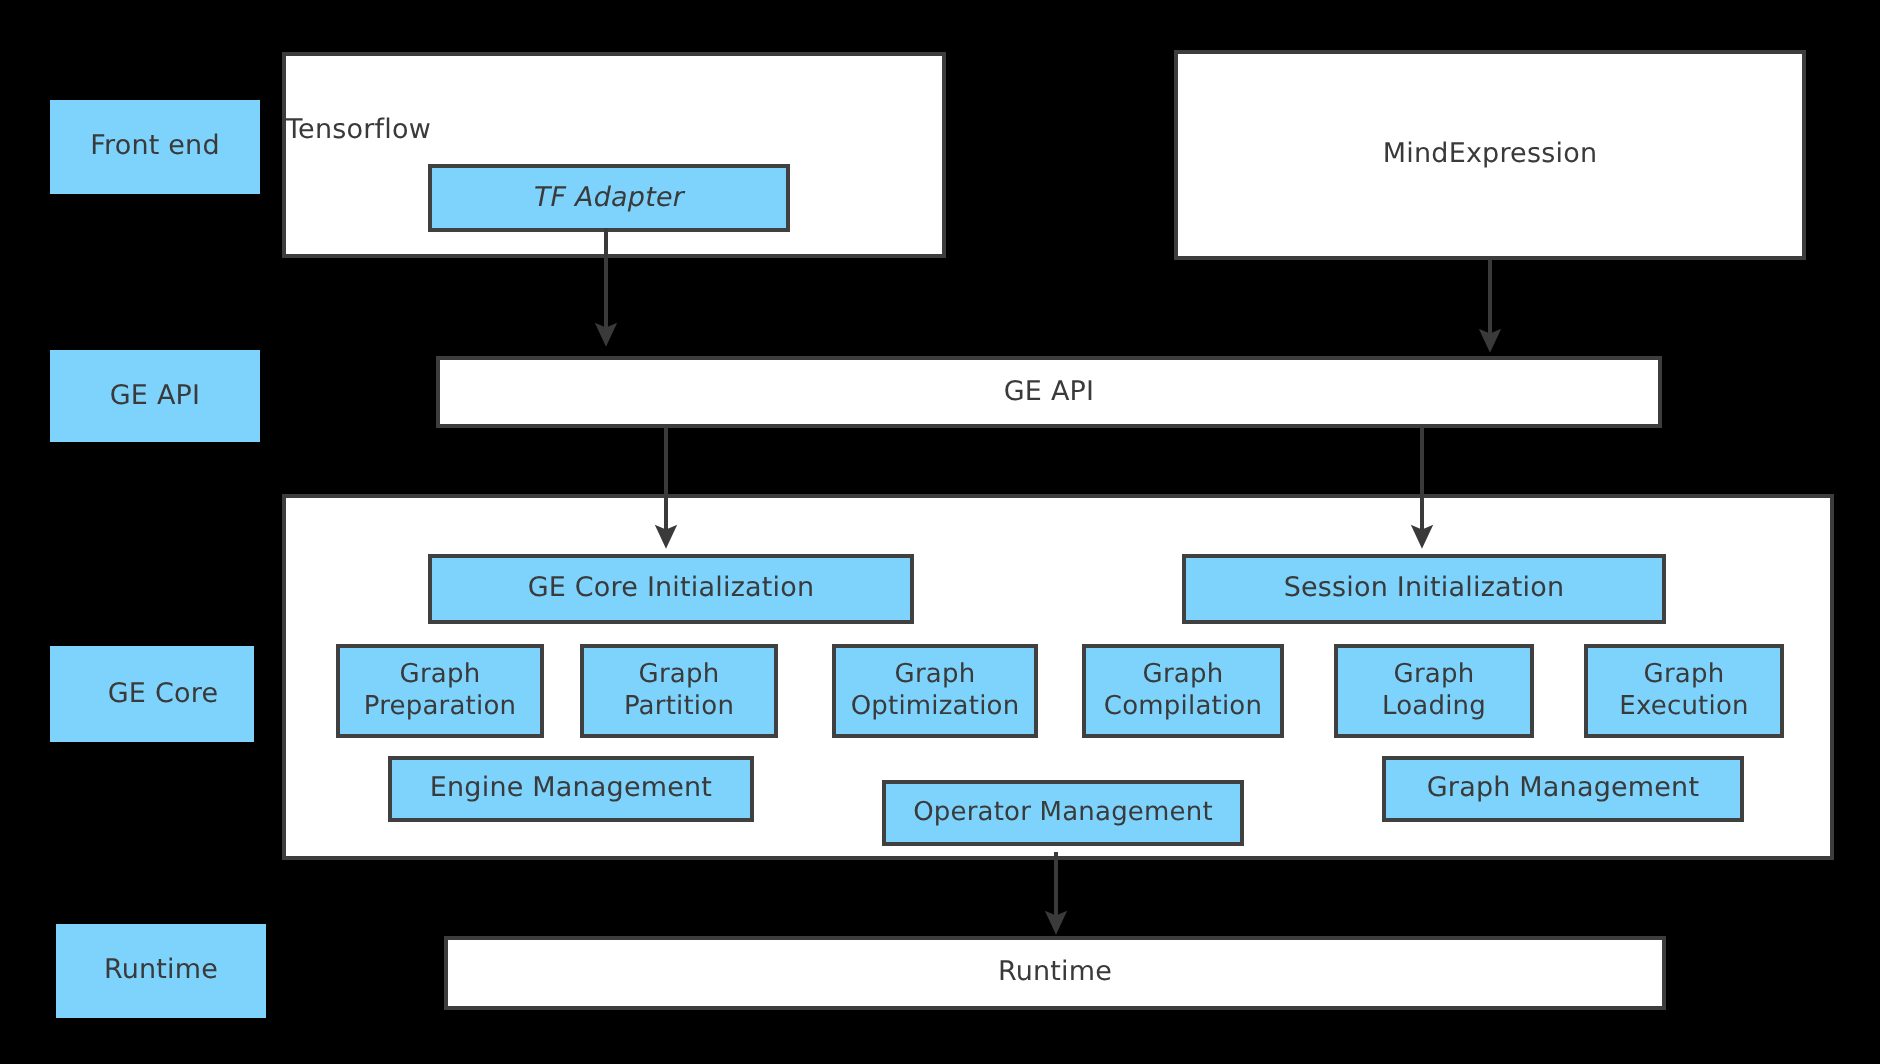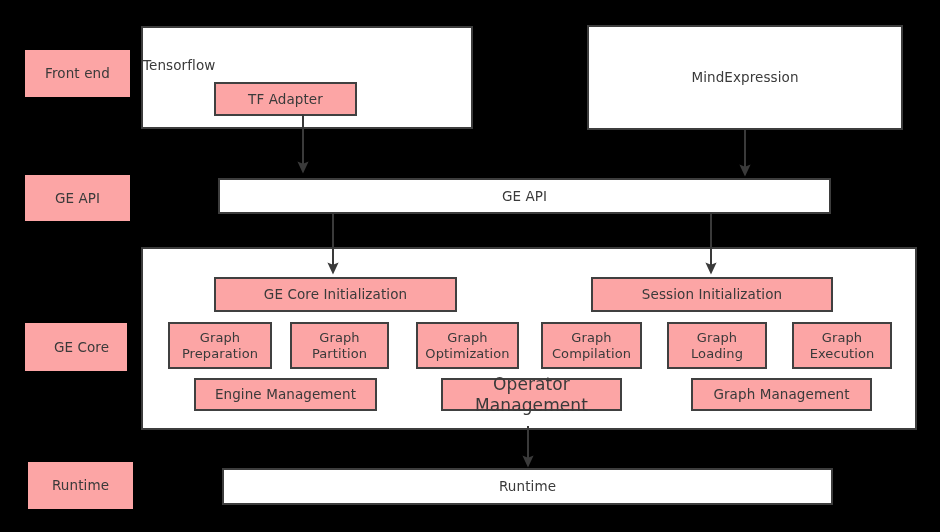"Front end" .box { background: #fca5a5 -> #7dd3fc }
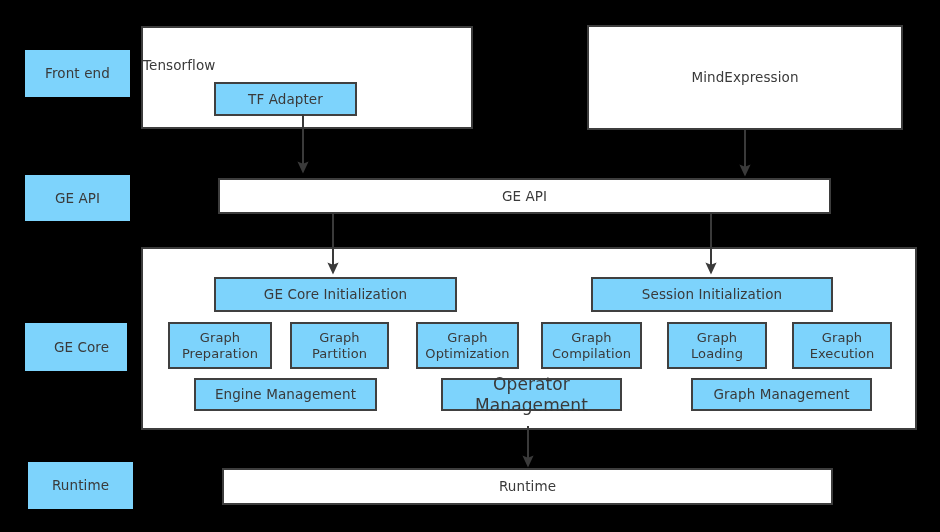"TF Adapter" div.box { font-style: none -> italic; width: 143px -> 181px }
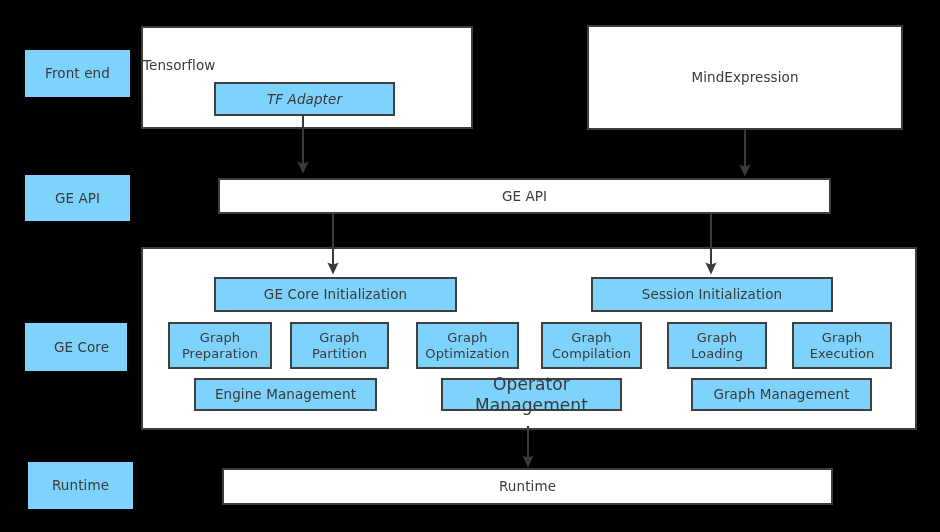"Operator Management" div.box { font-size: 17px -> 13px; top: 129px -> 141px }
